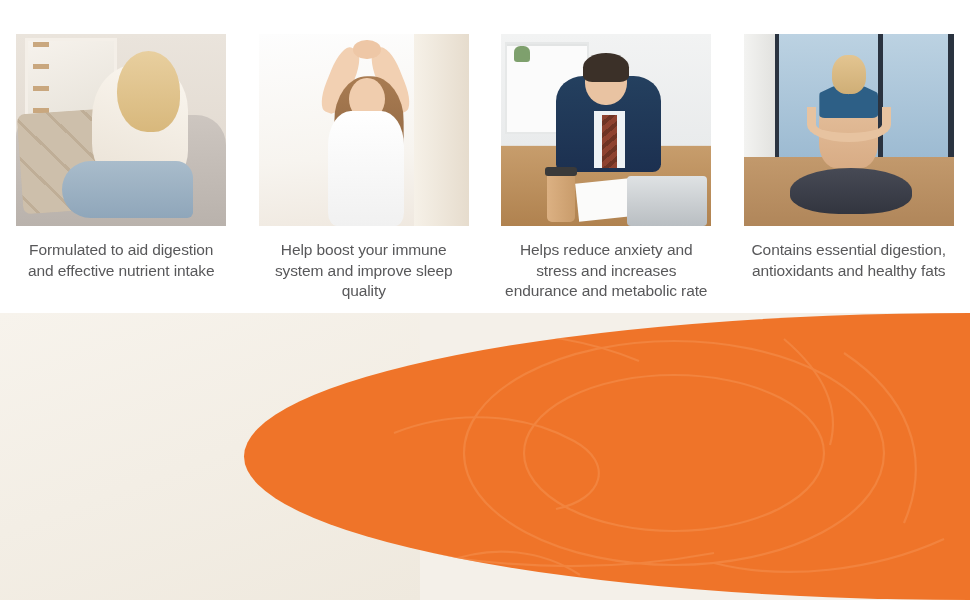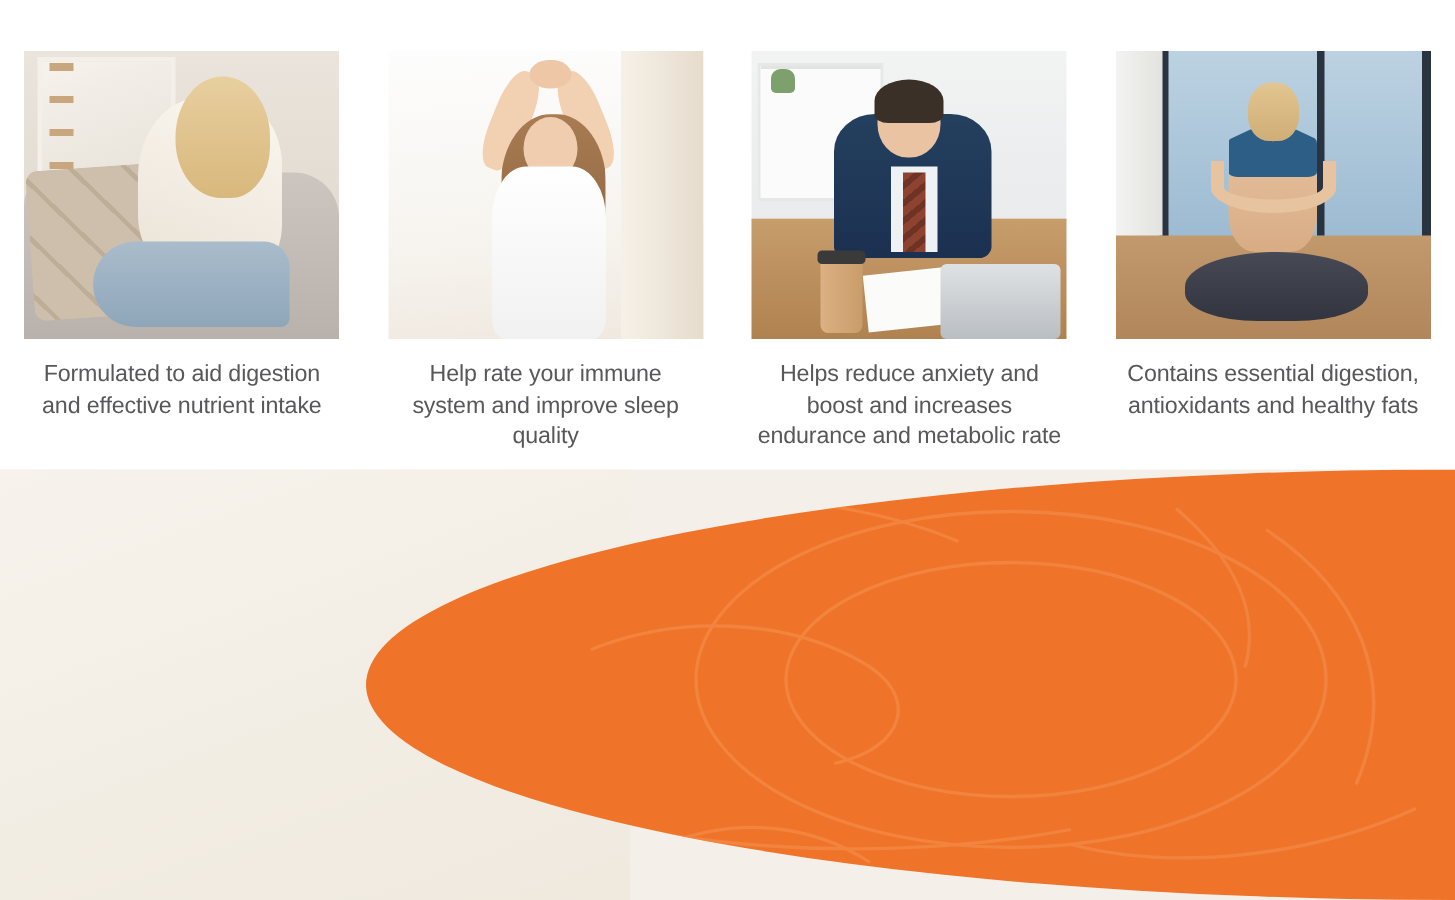"Help rate your immune system" div.benefit-caption { text: rate -> boost }
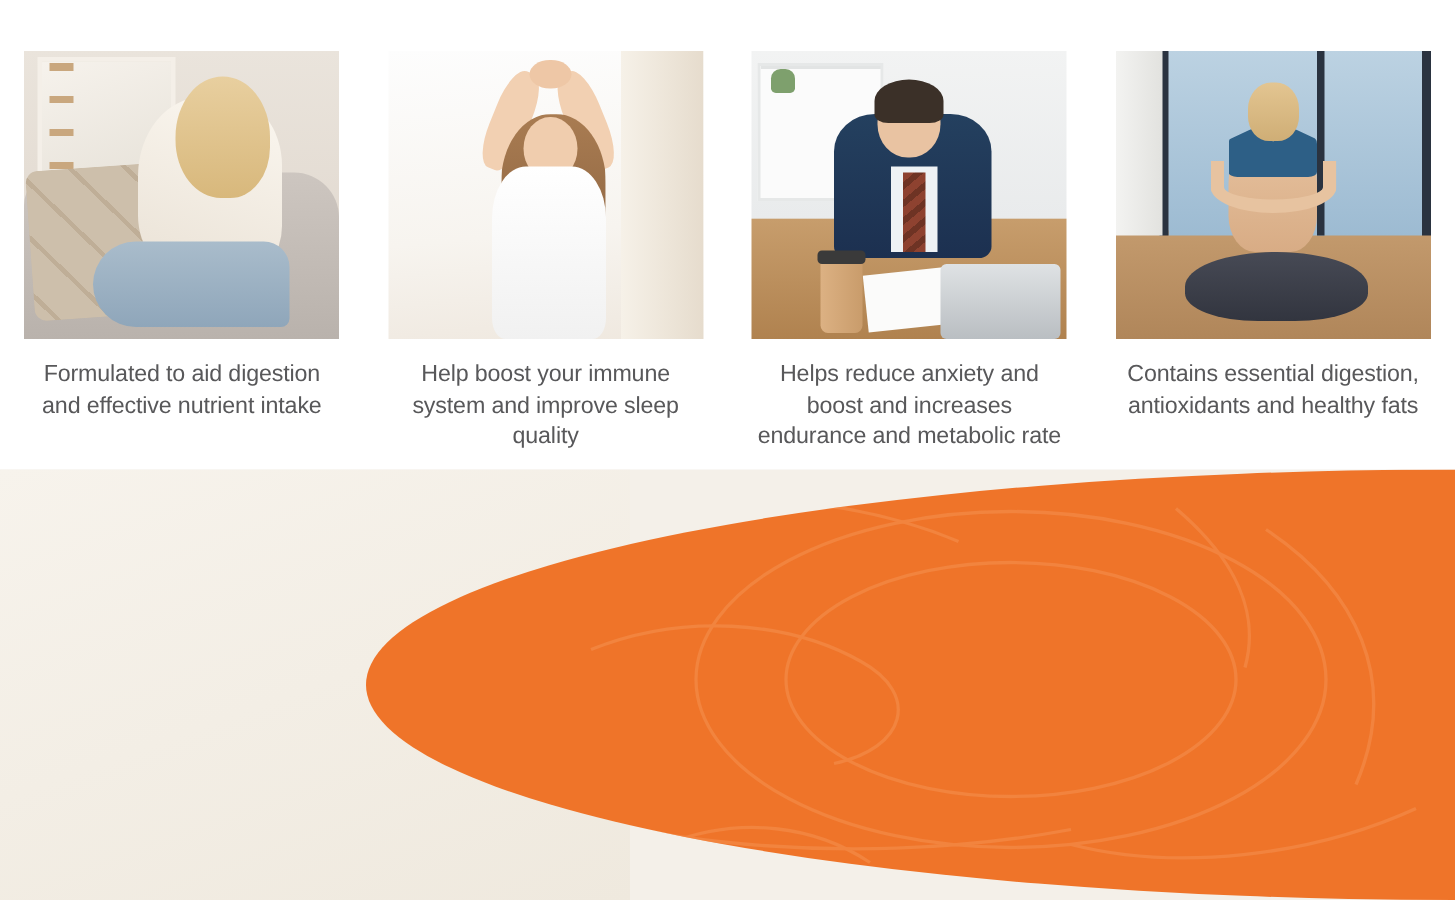"Helps reduce anxiety and boost" div.benefit-caption { text: boost -> stress }
